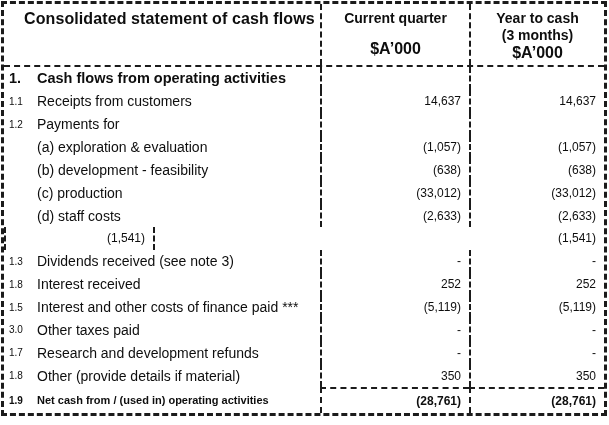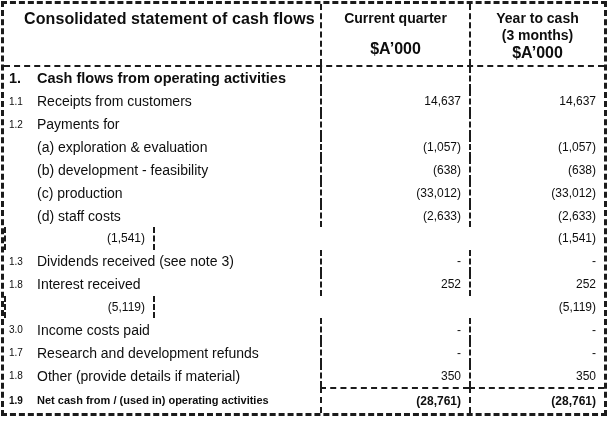"1.5" div.c1 { html: none -> <div> <span>1.5</span> <span>Interest and other costs of finance paid ***</span> </div> }
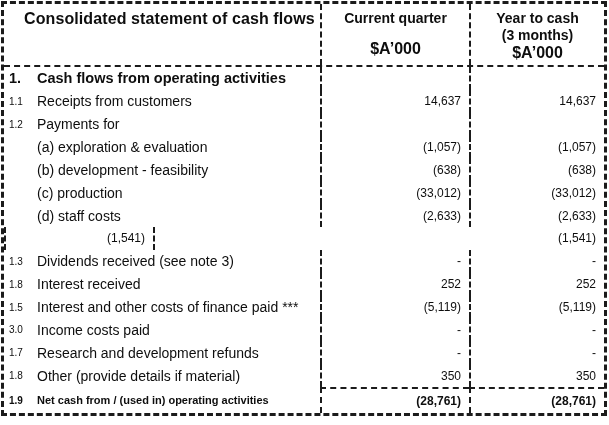"Income costs paid" span.lbl { text: Income costs -> Other taxes }
